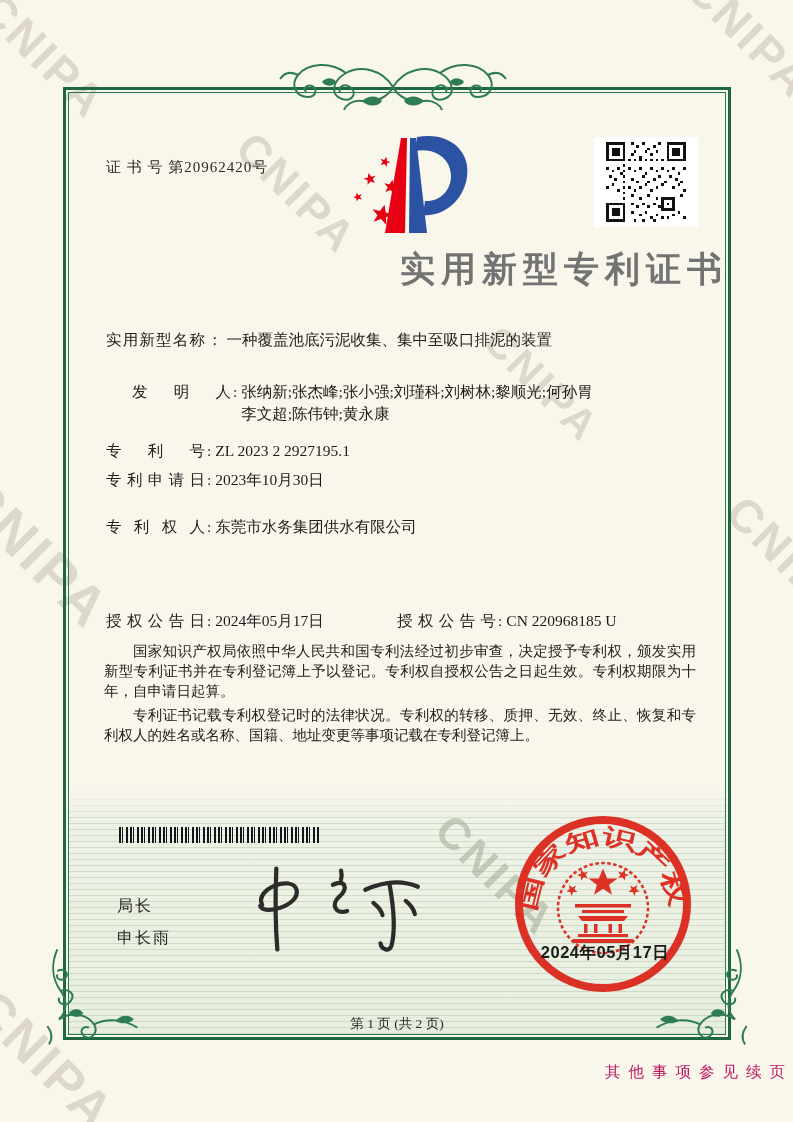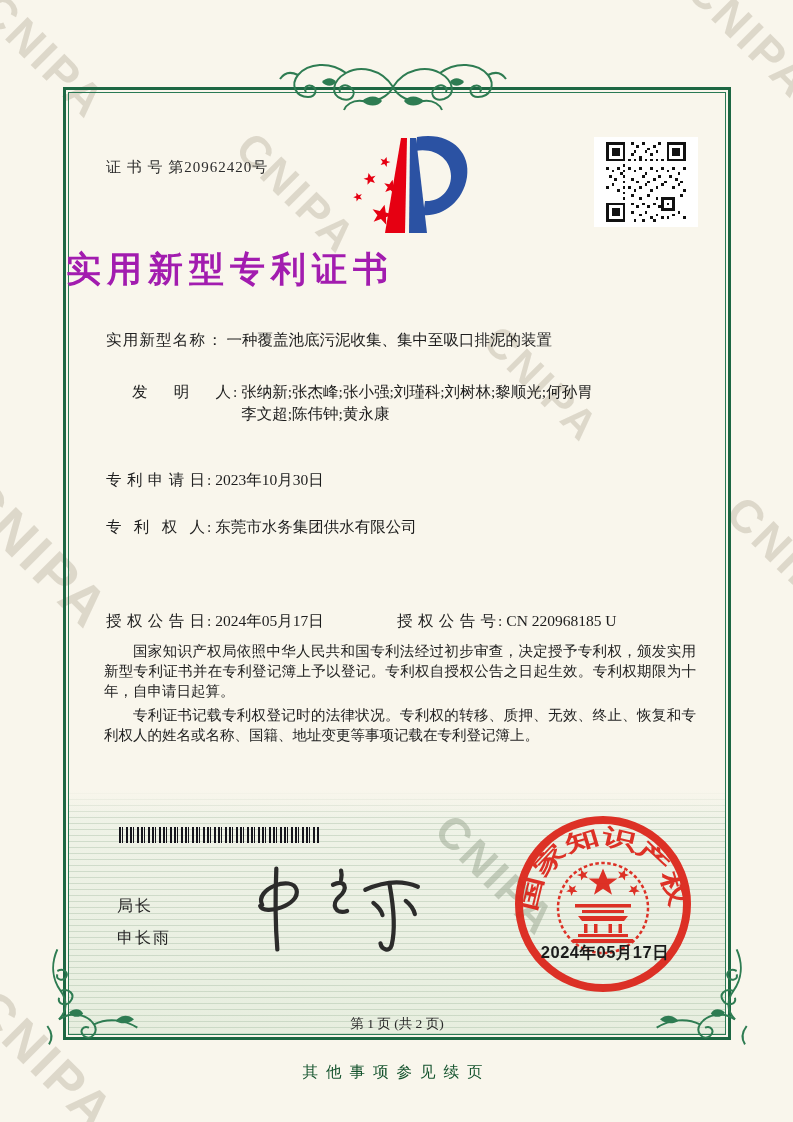"实用新型专利证书" .doc-title { color: #a21caf -> #737373; text-align: left -> right }
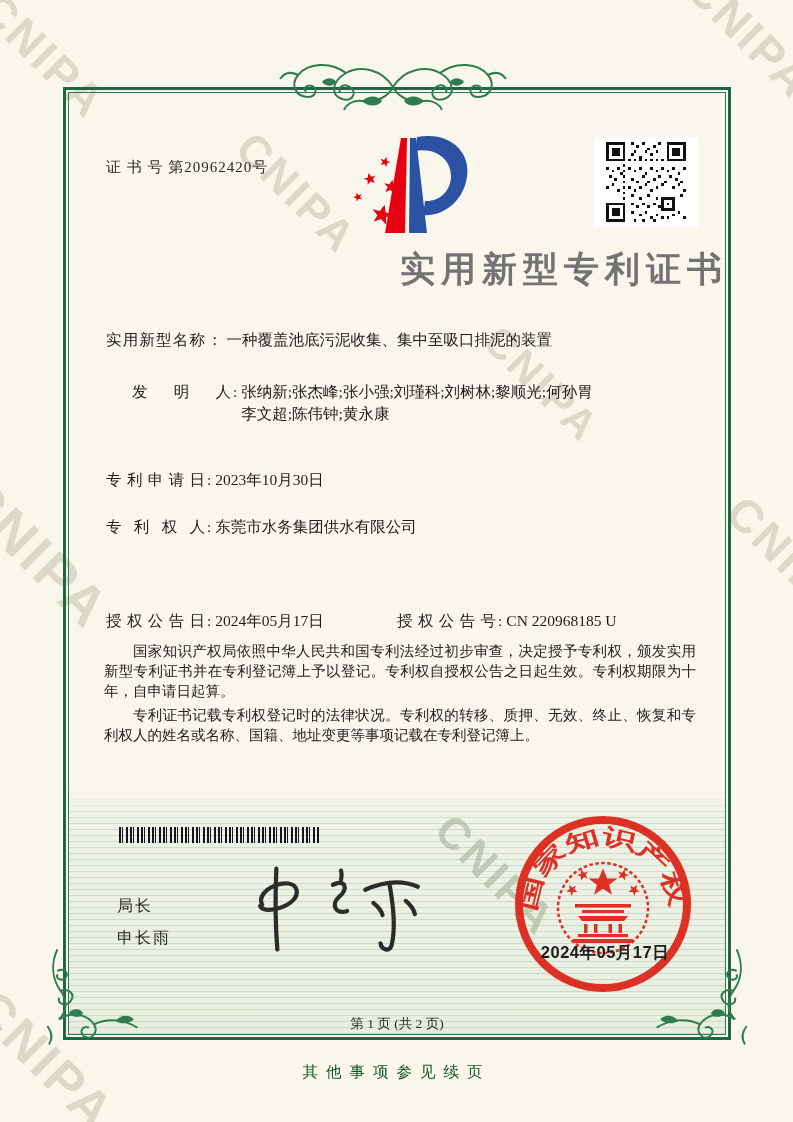"专利号: ZL 2023 2 2927195.1" div.frow { html: none -> <div> <span>专利号</span><span>:</span><span>ZL 2023 2 2927195.1</span> </div> }
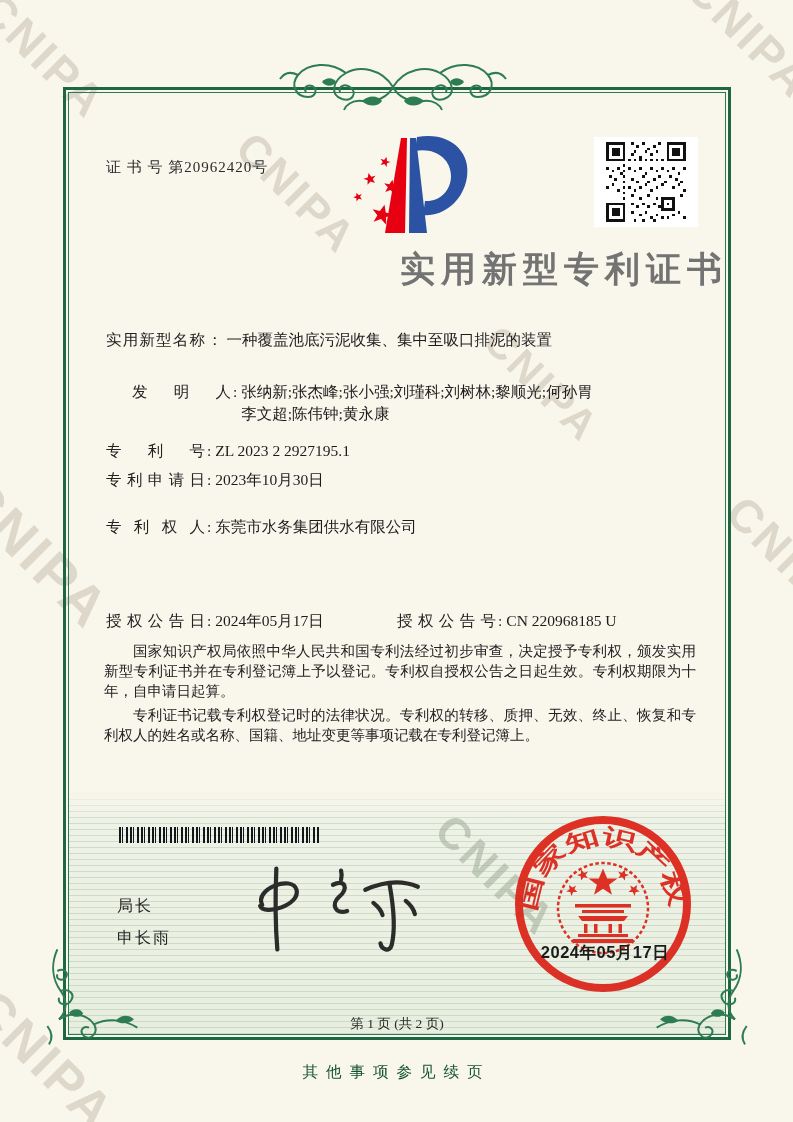"其他事项参见续页" .continuation { color: #14532d -> #be185d; text-align: center -> right }
